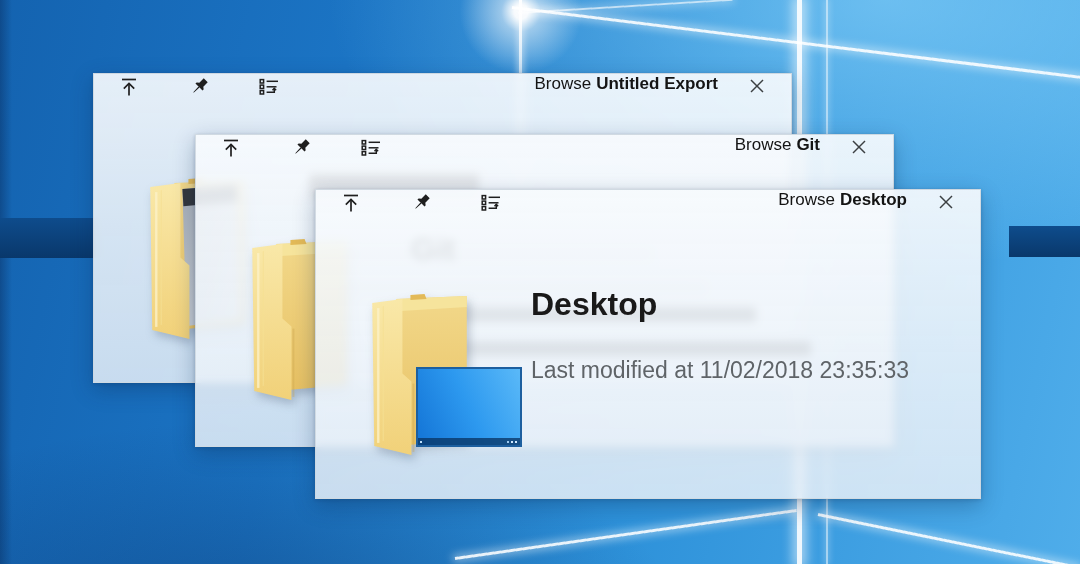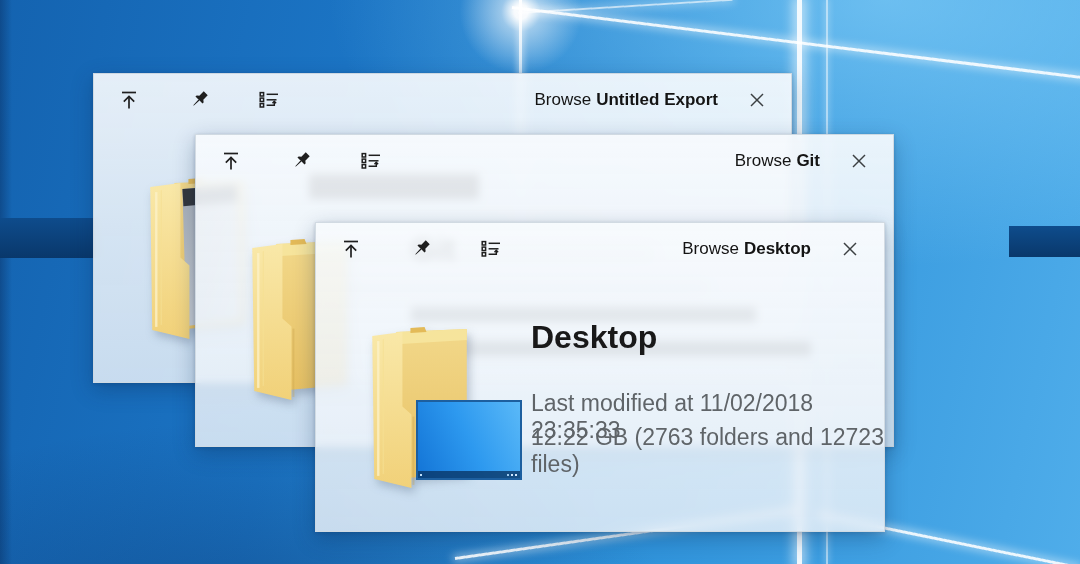"Browse Untitled Export" .toolbar { align-items: center -> none }
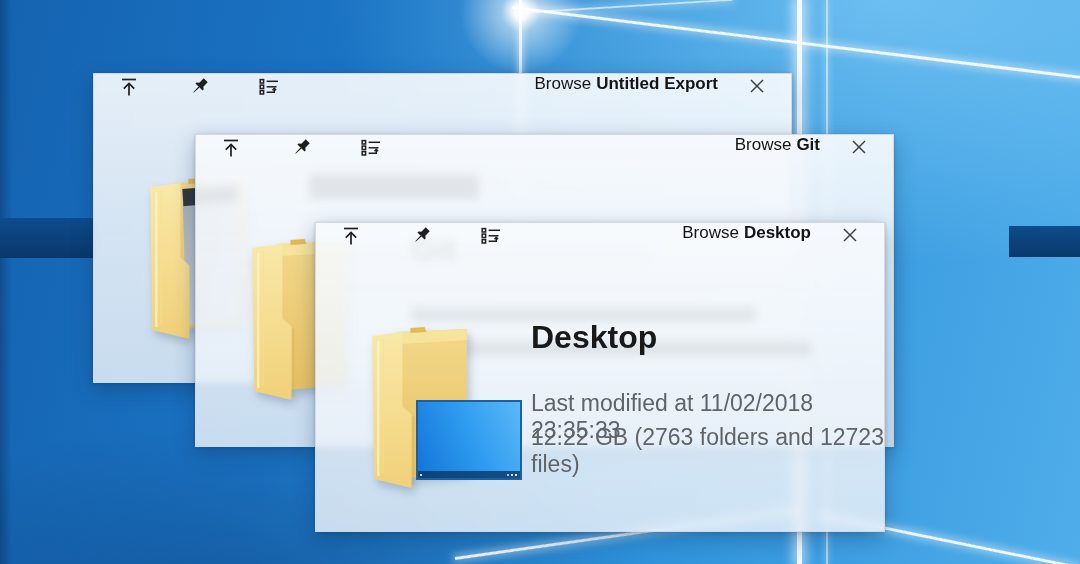"Browse Desktop" .win3 { top: 222px -> 189px; width: 570px -> 666px }
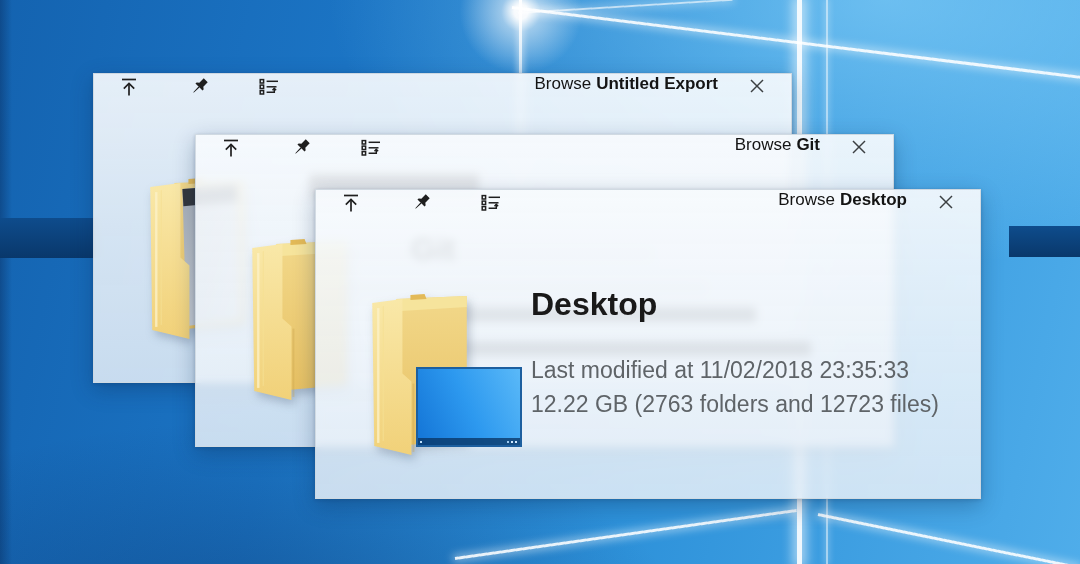"12.22 GB (2763 folders and" div.meta { html: <div>12.22 GB (2763 folders and 12723 files)</div> -> none }
